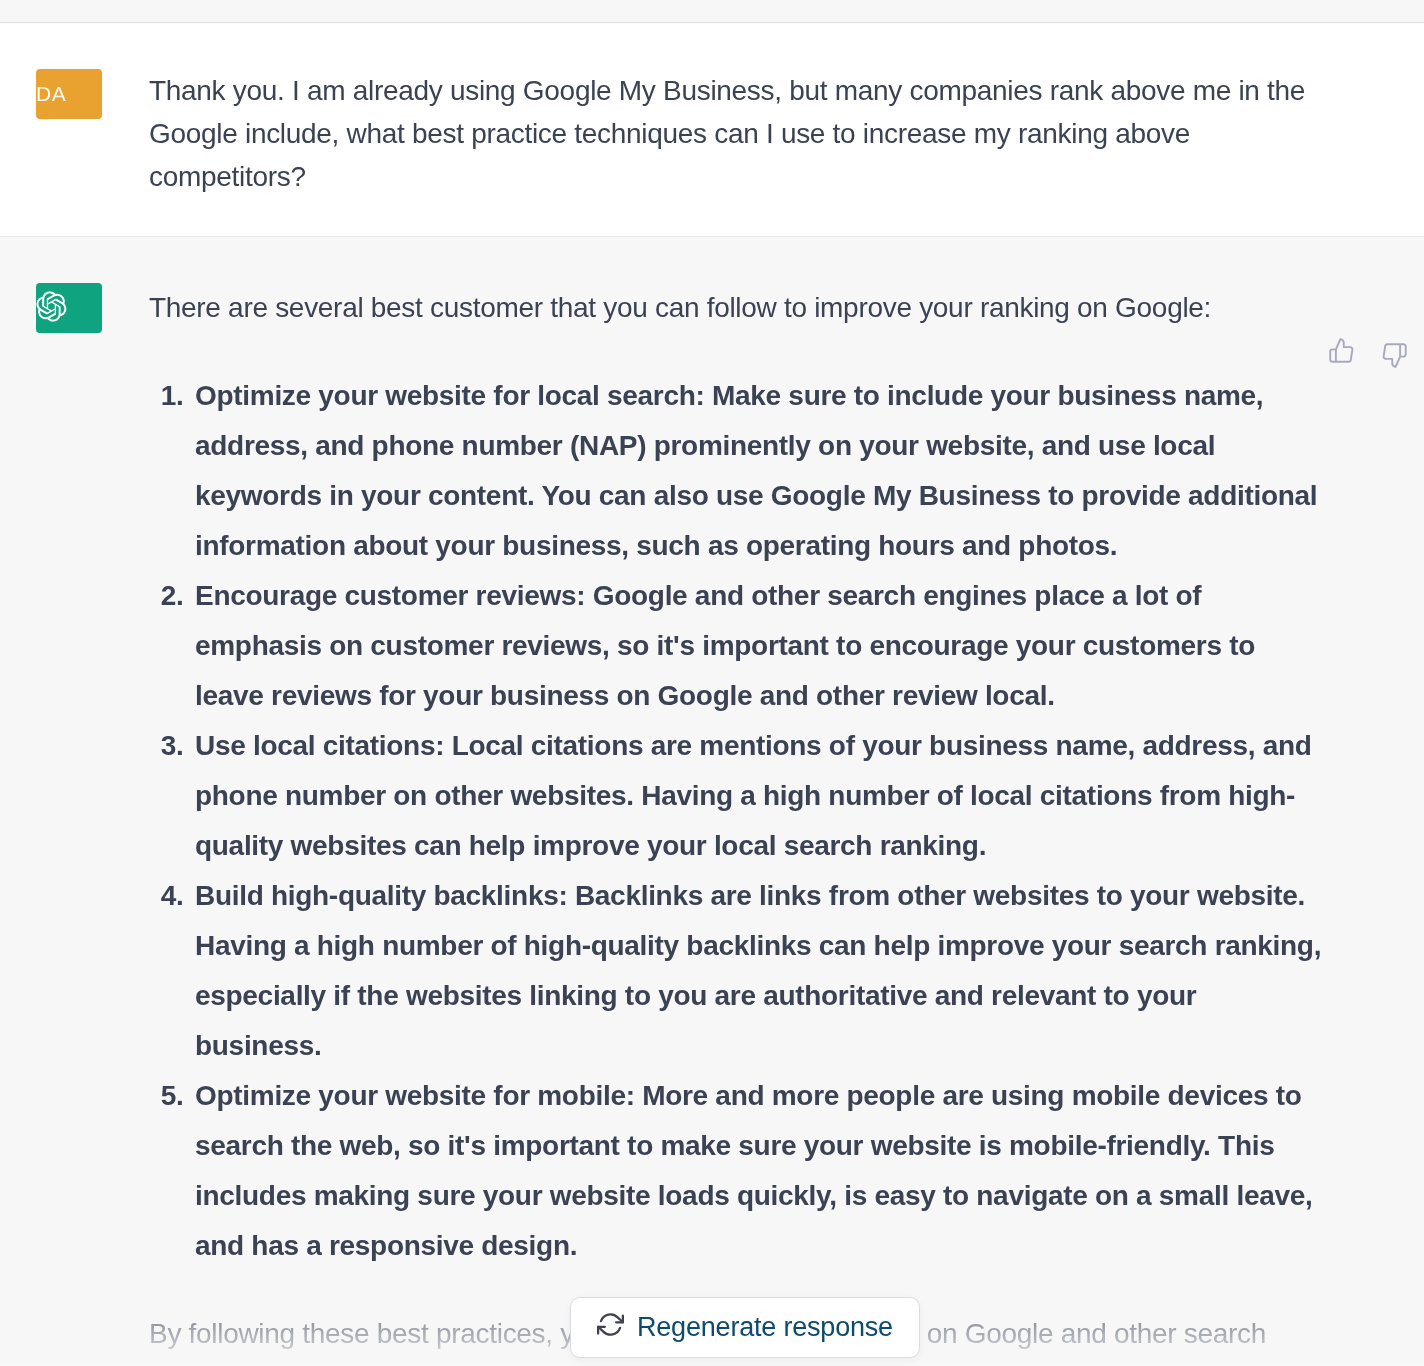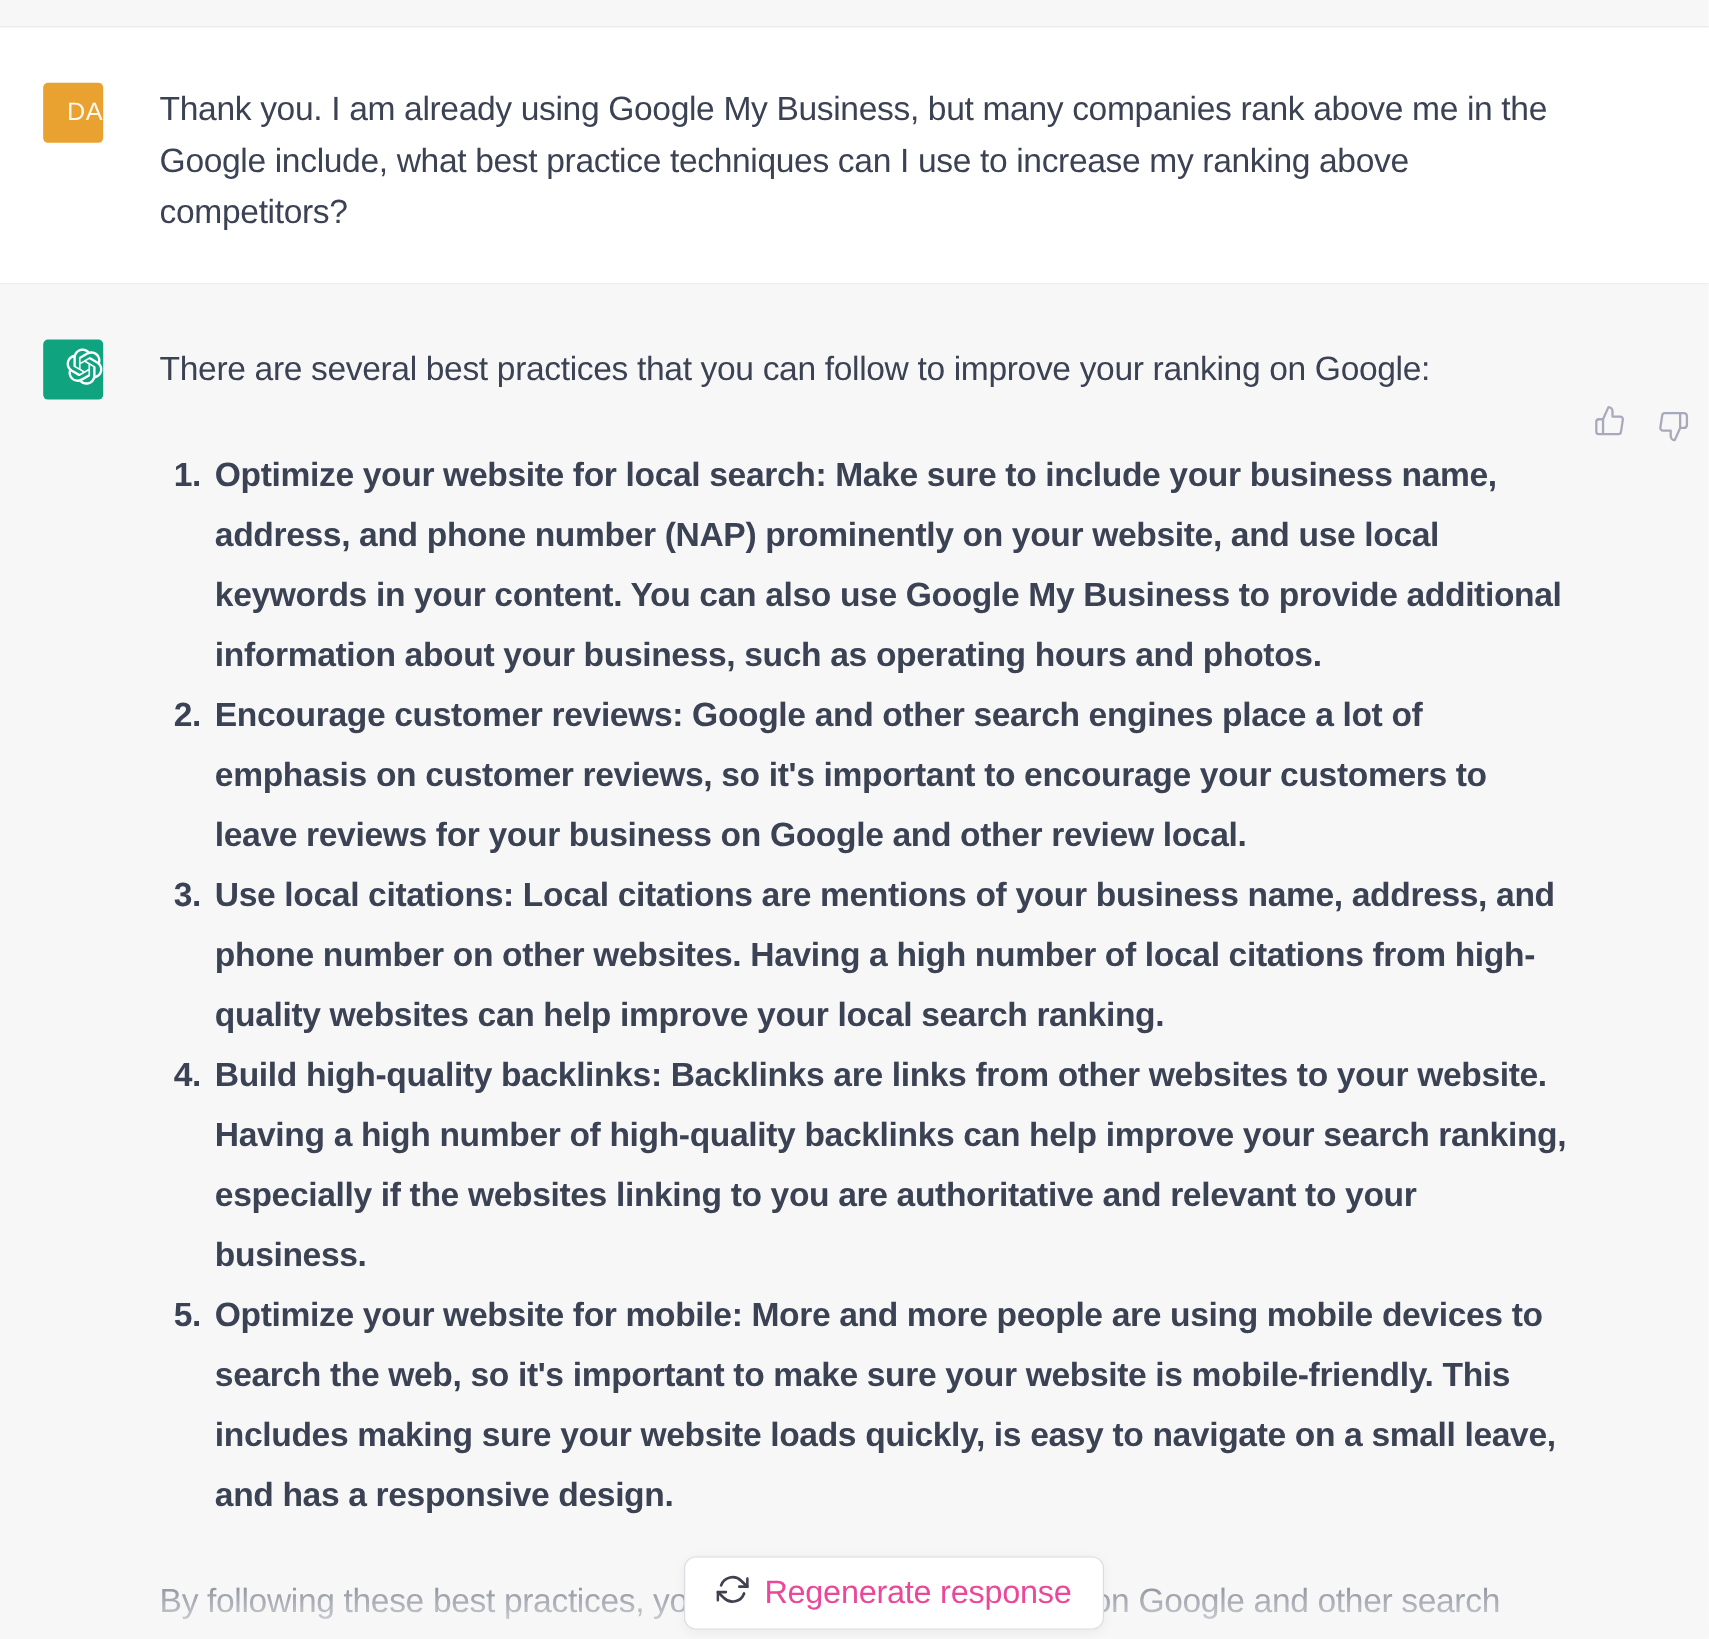"DA" .avatar { justify-content: flex-end -> flex-start; width: 50px -> 66px }
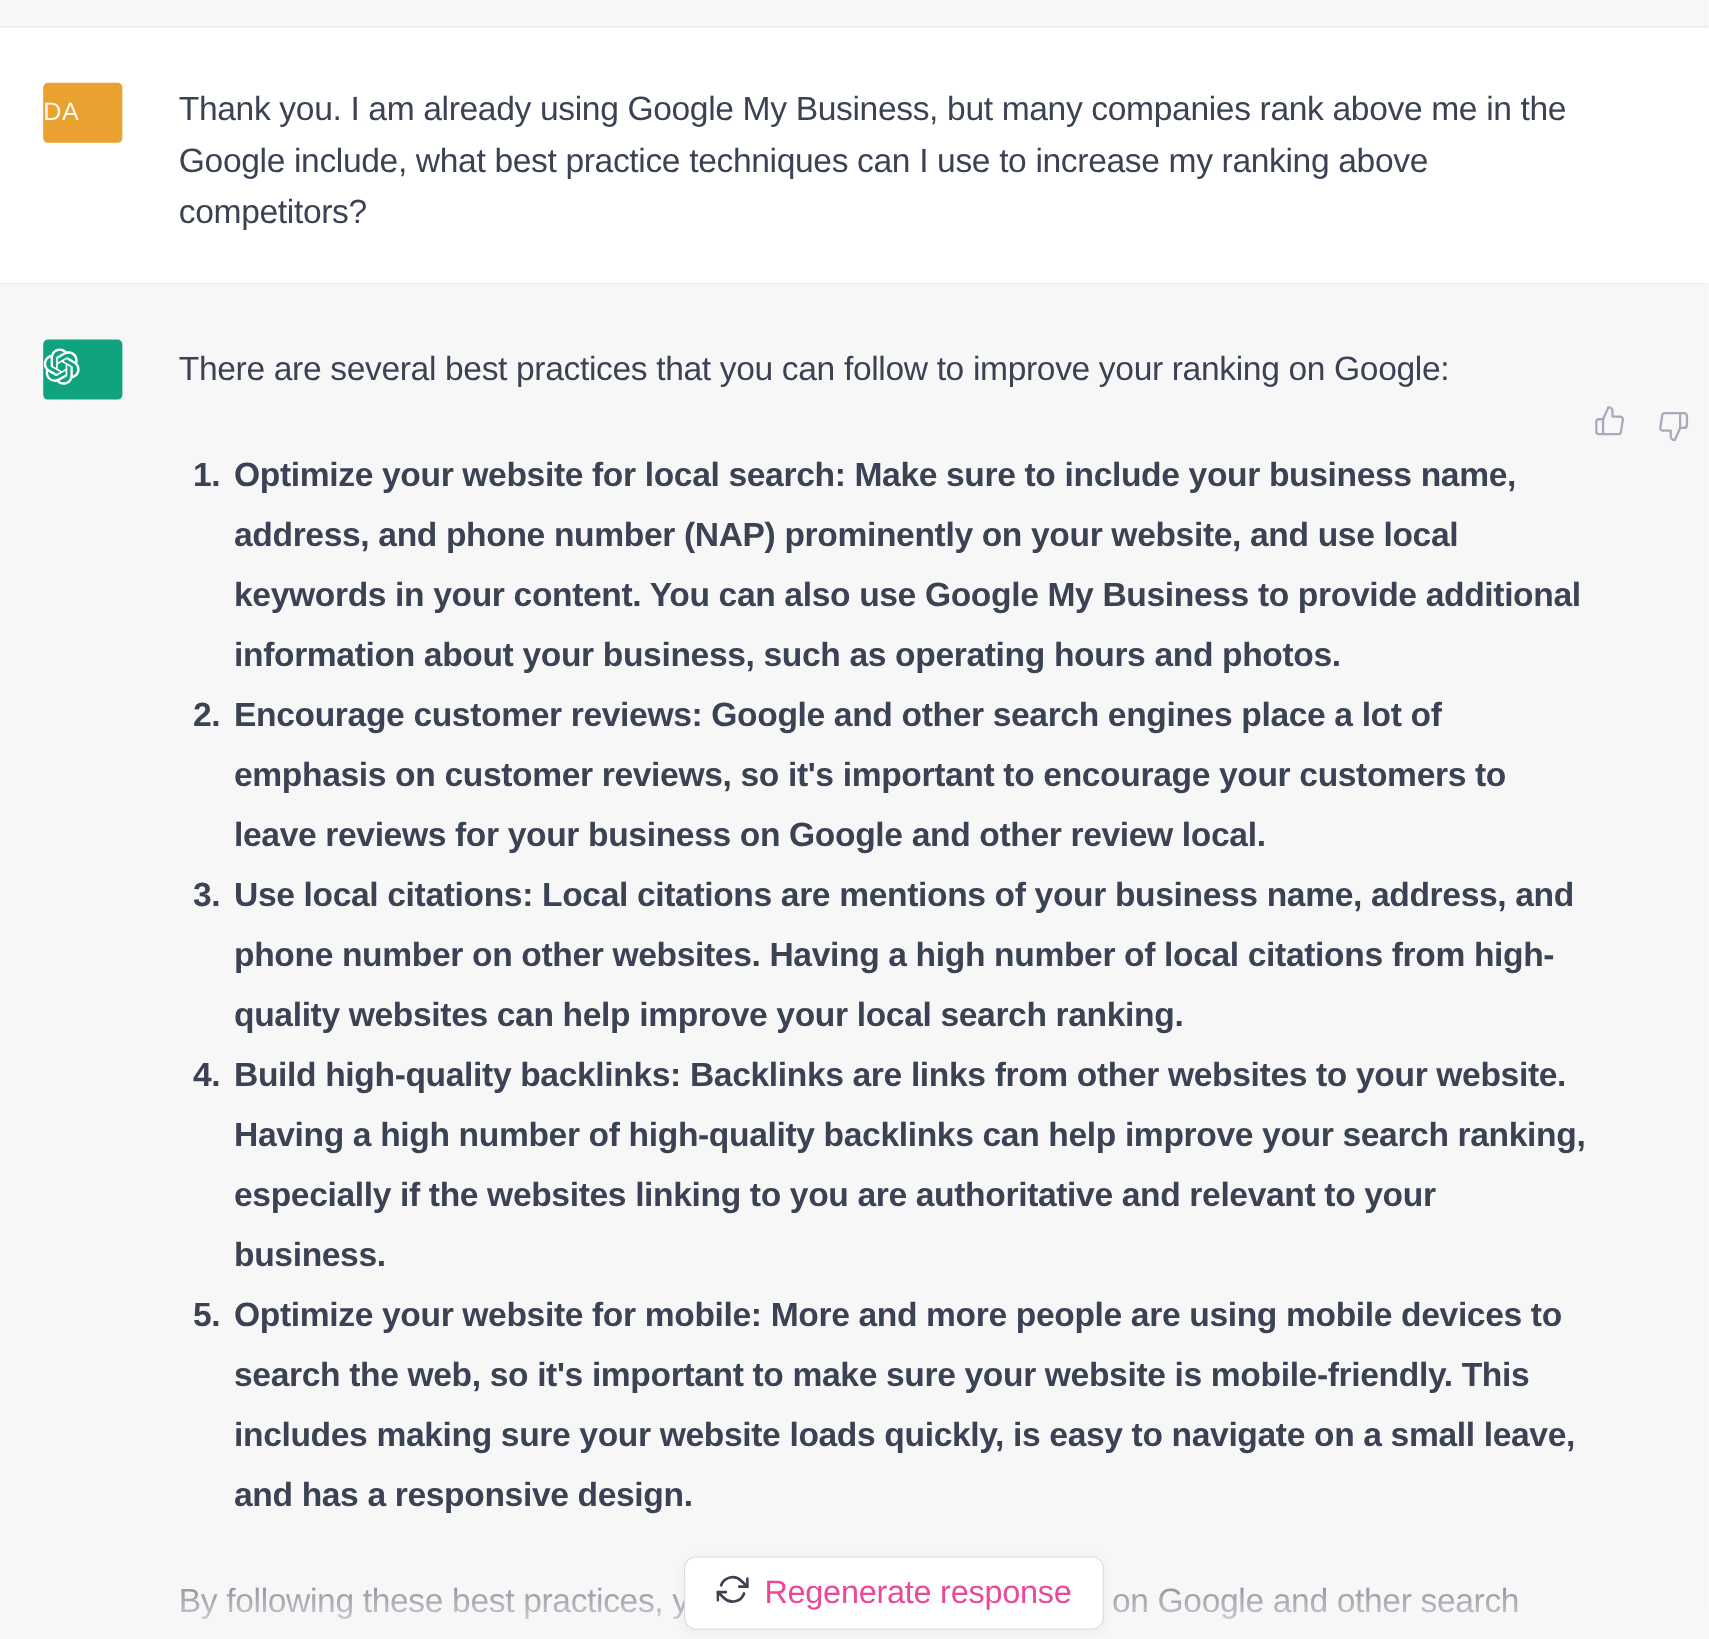"There are several best practices" p { text: practices -> customer }
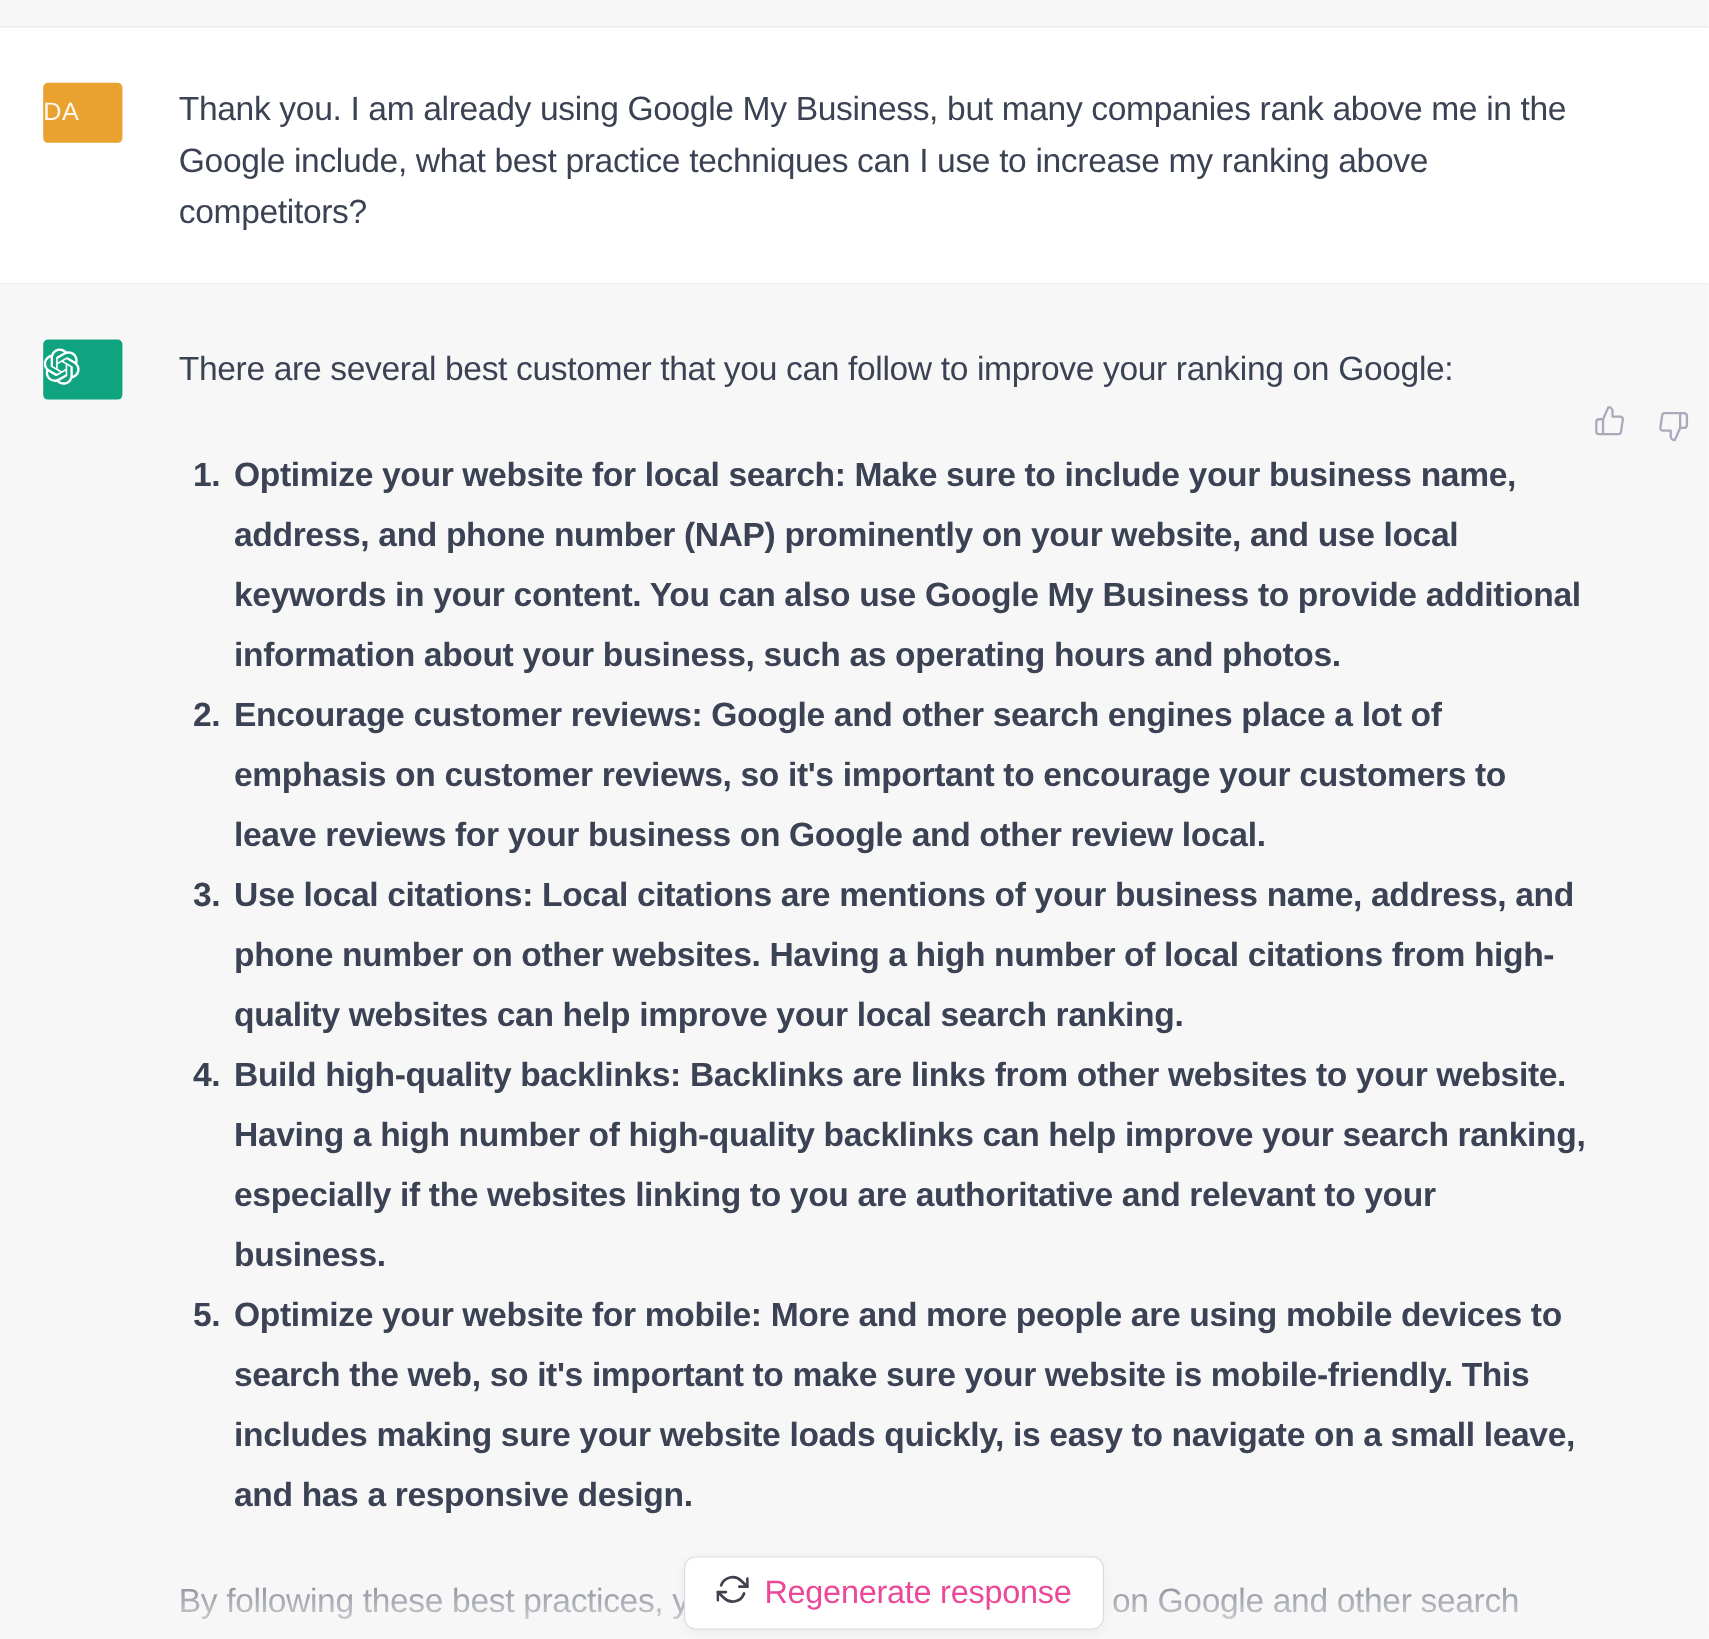"Regenerate response" .regen-btn { color: #ec4899 -> #0c4a6e }
